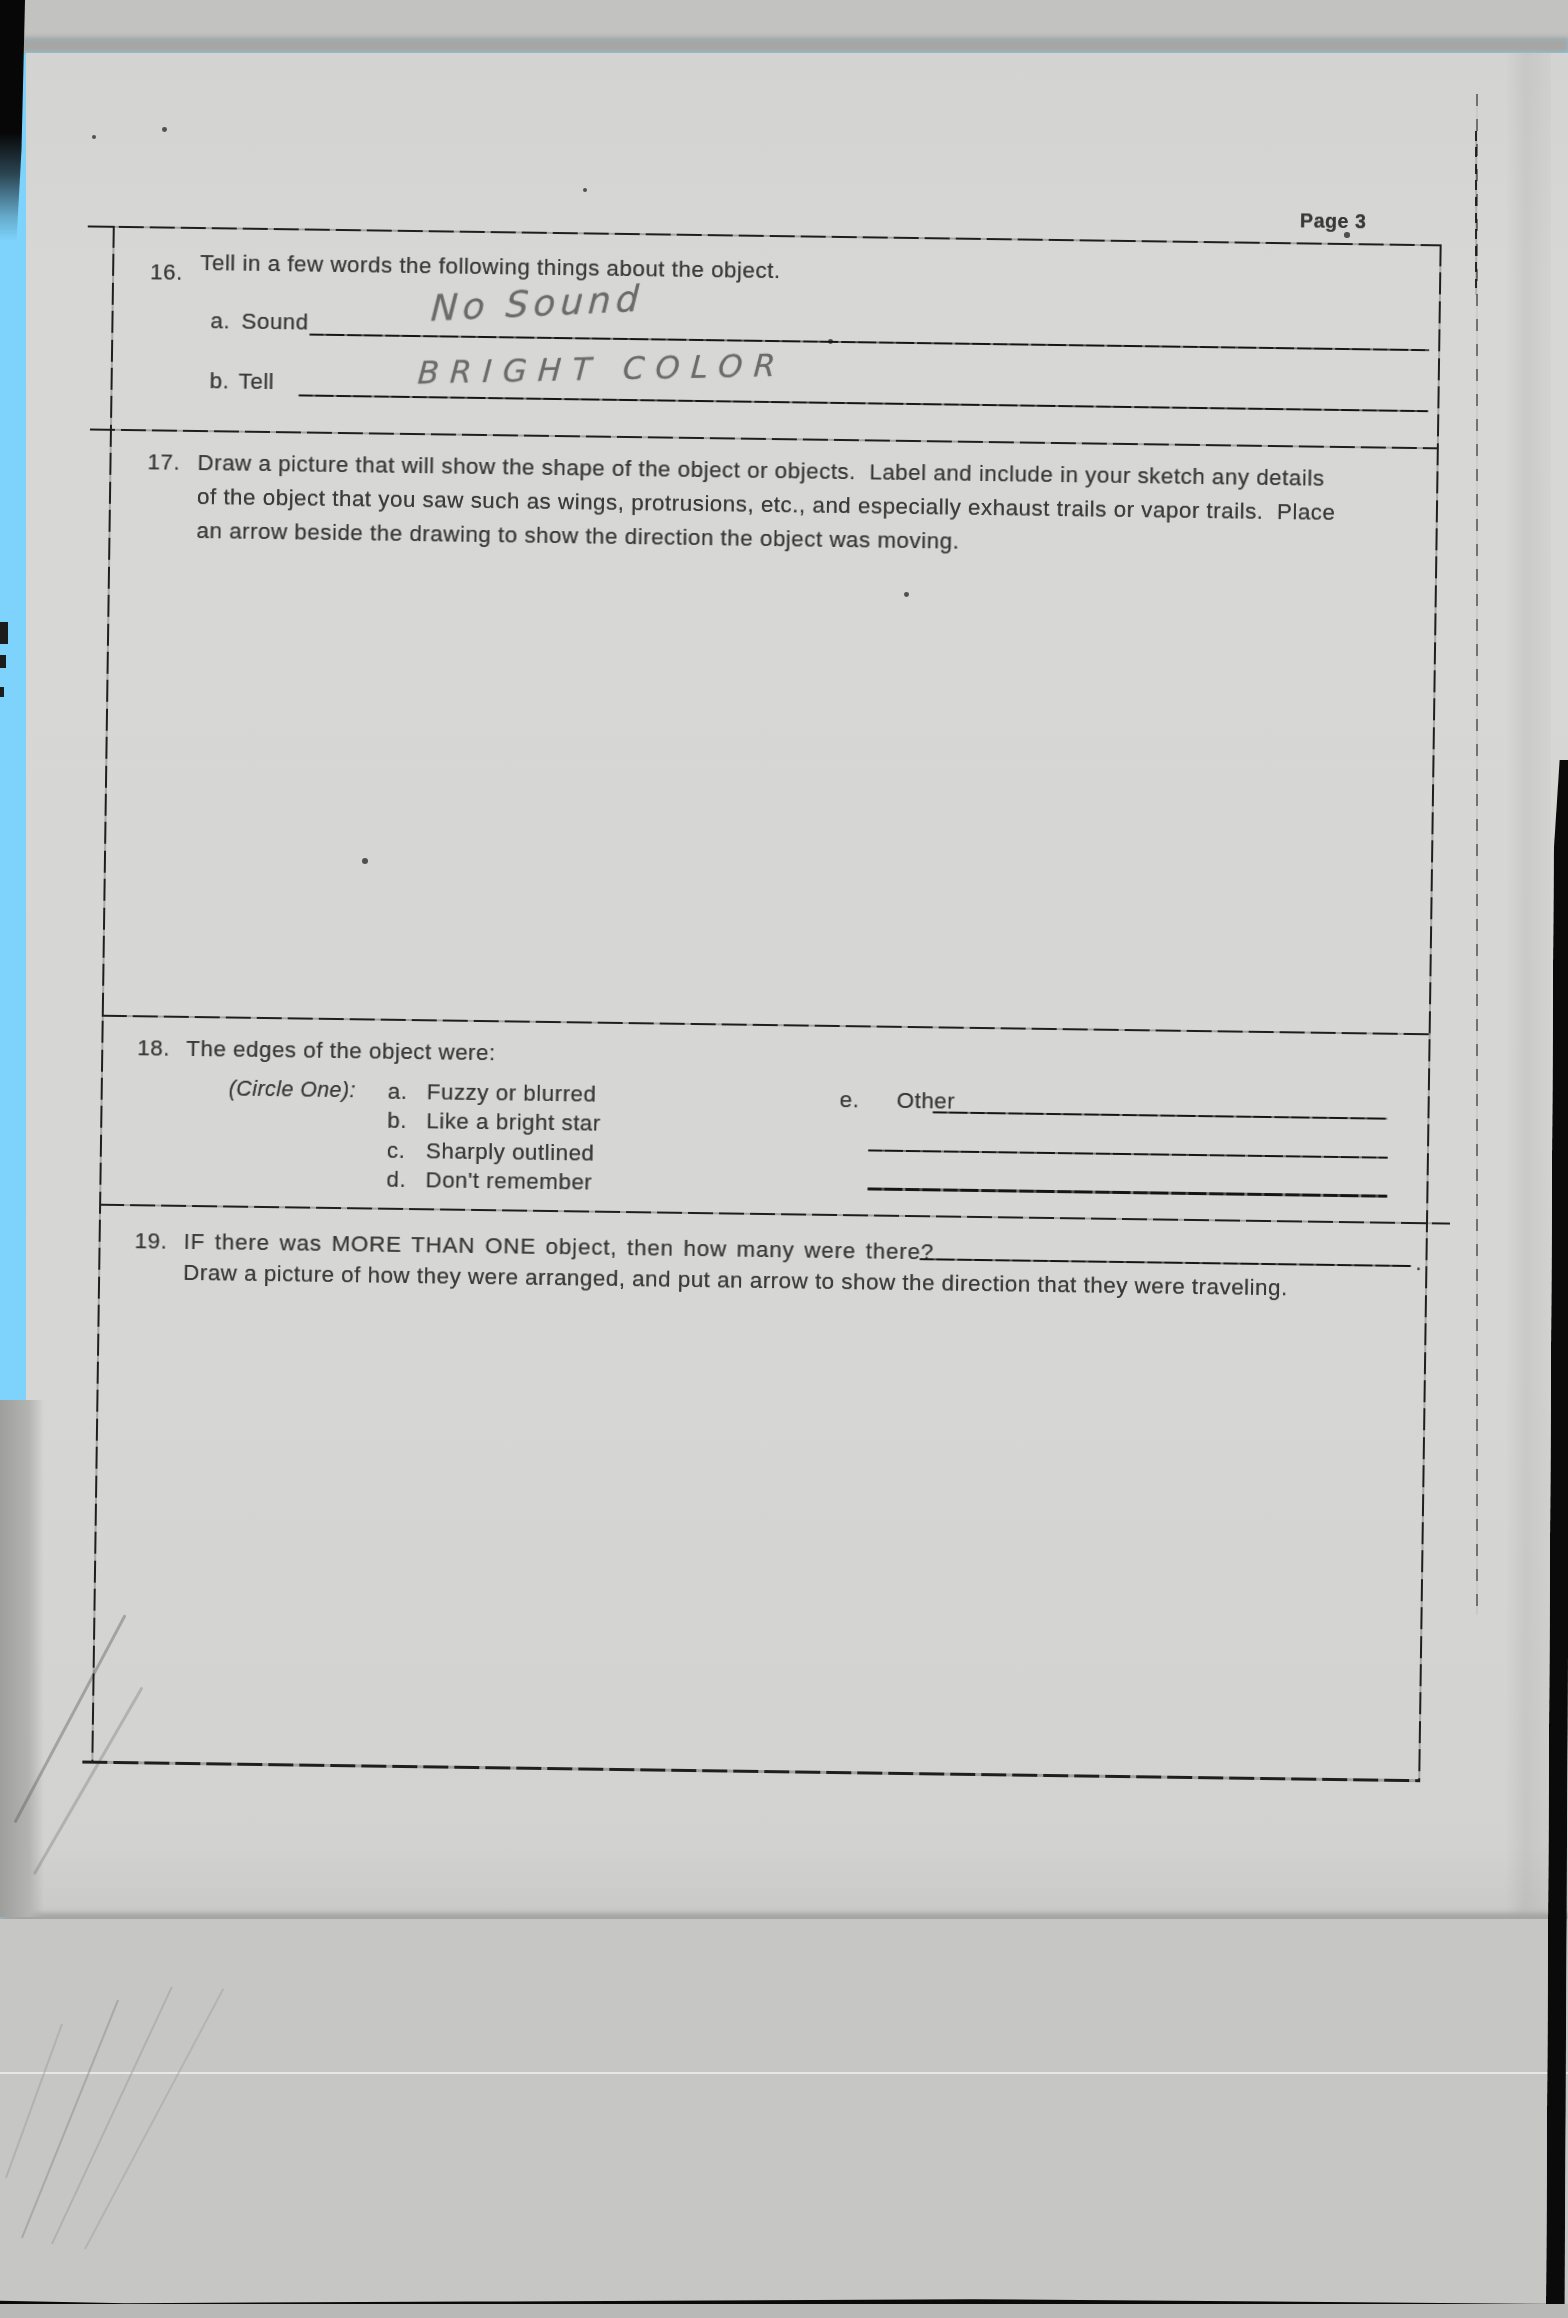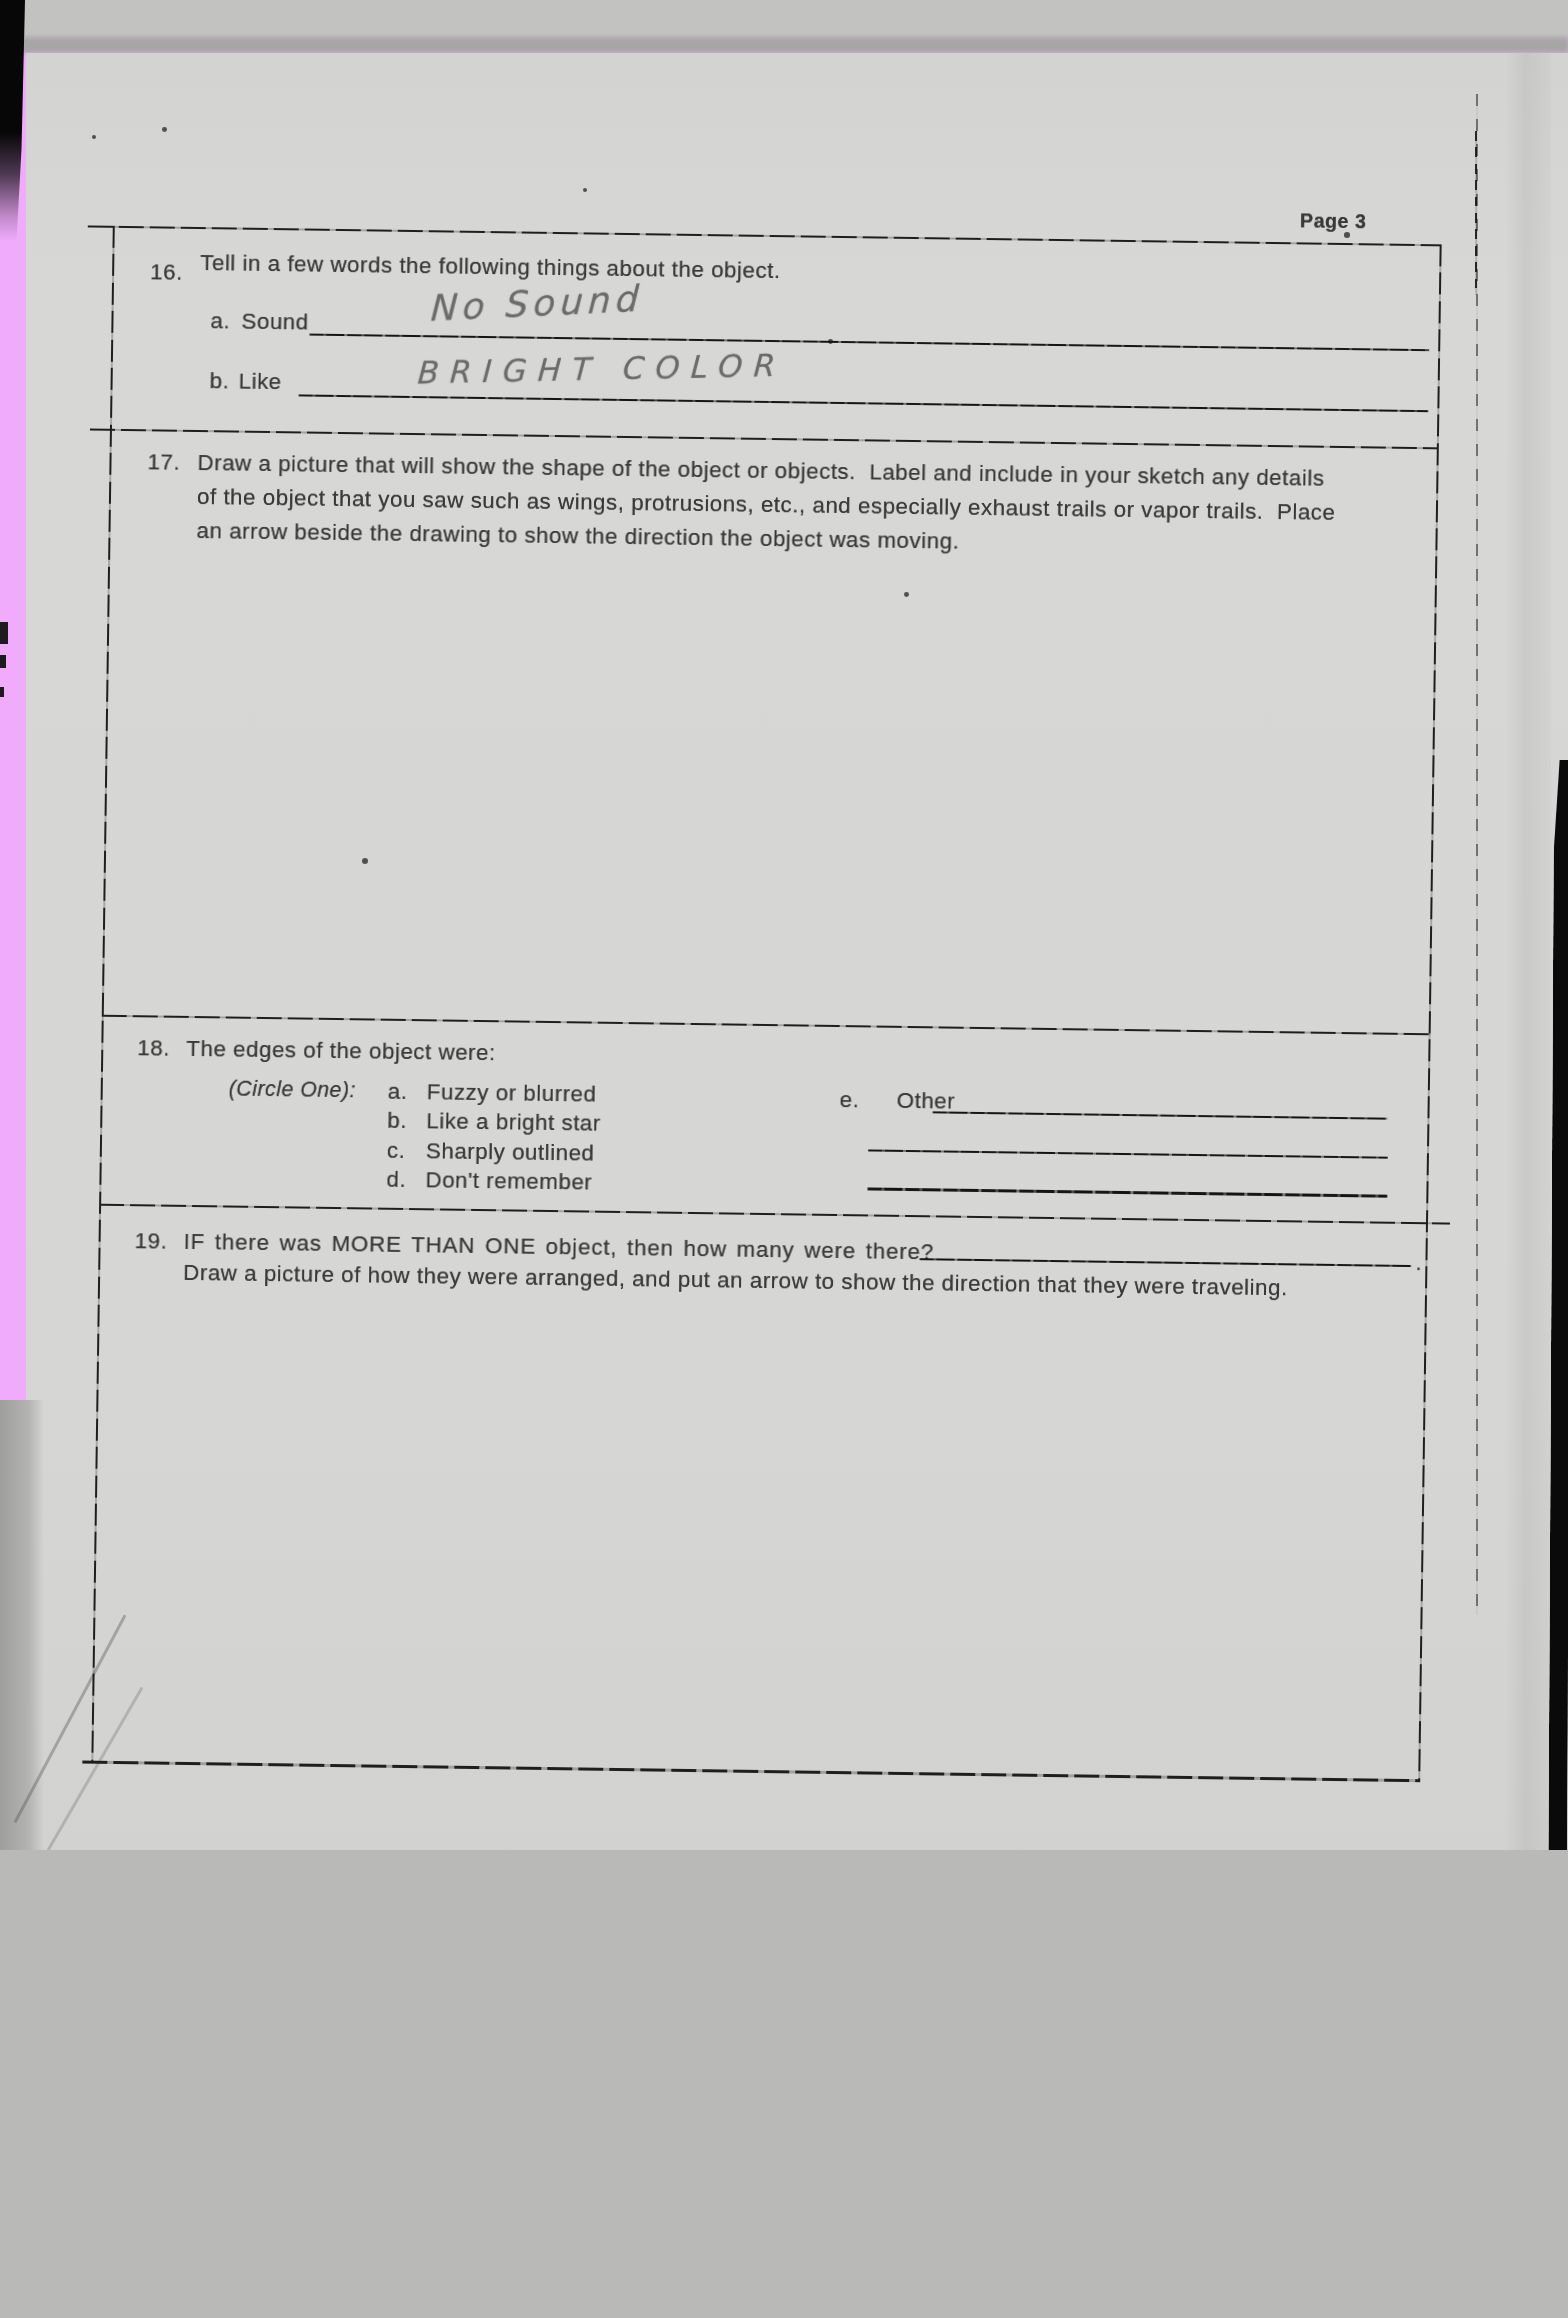"Page 3" .page { background: #f0abfc -> #7dd3fc; height: 1850px -> 2304px }
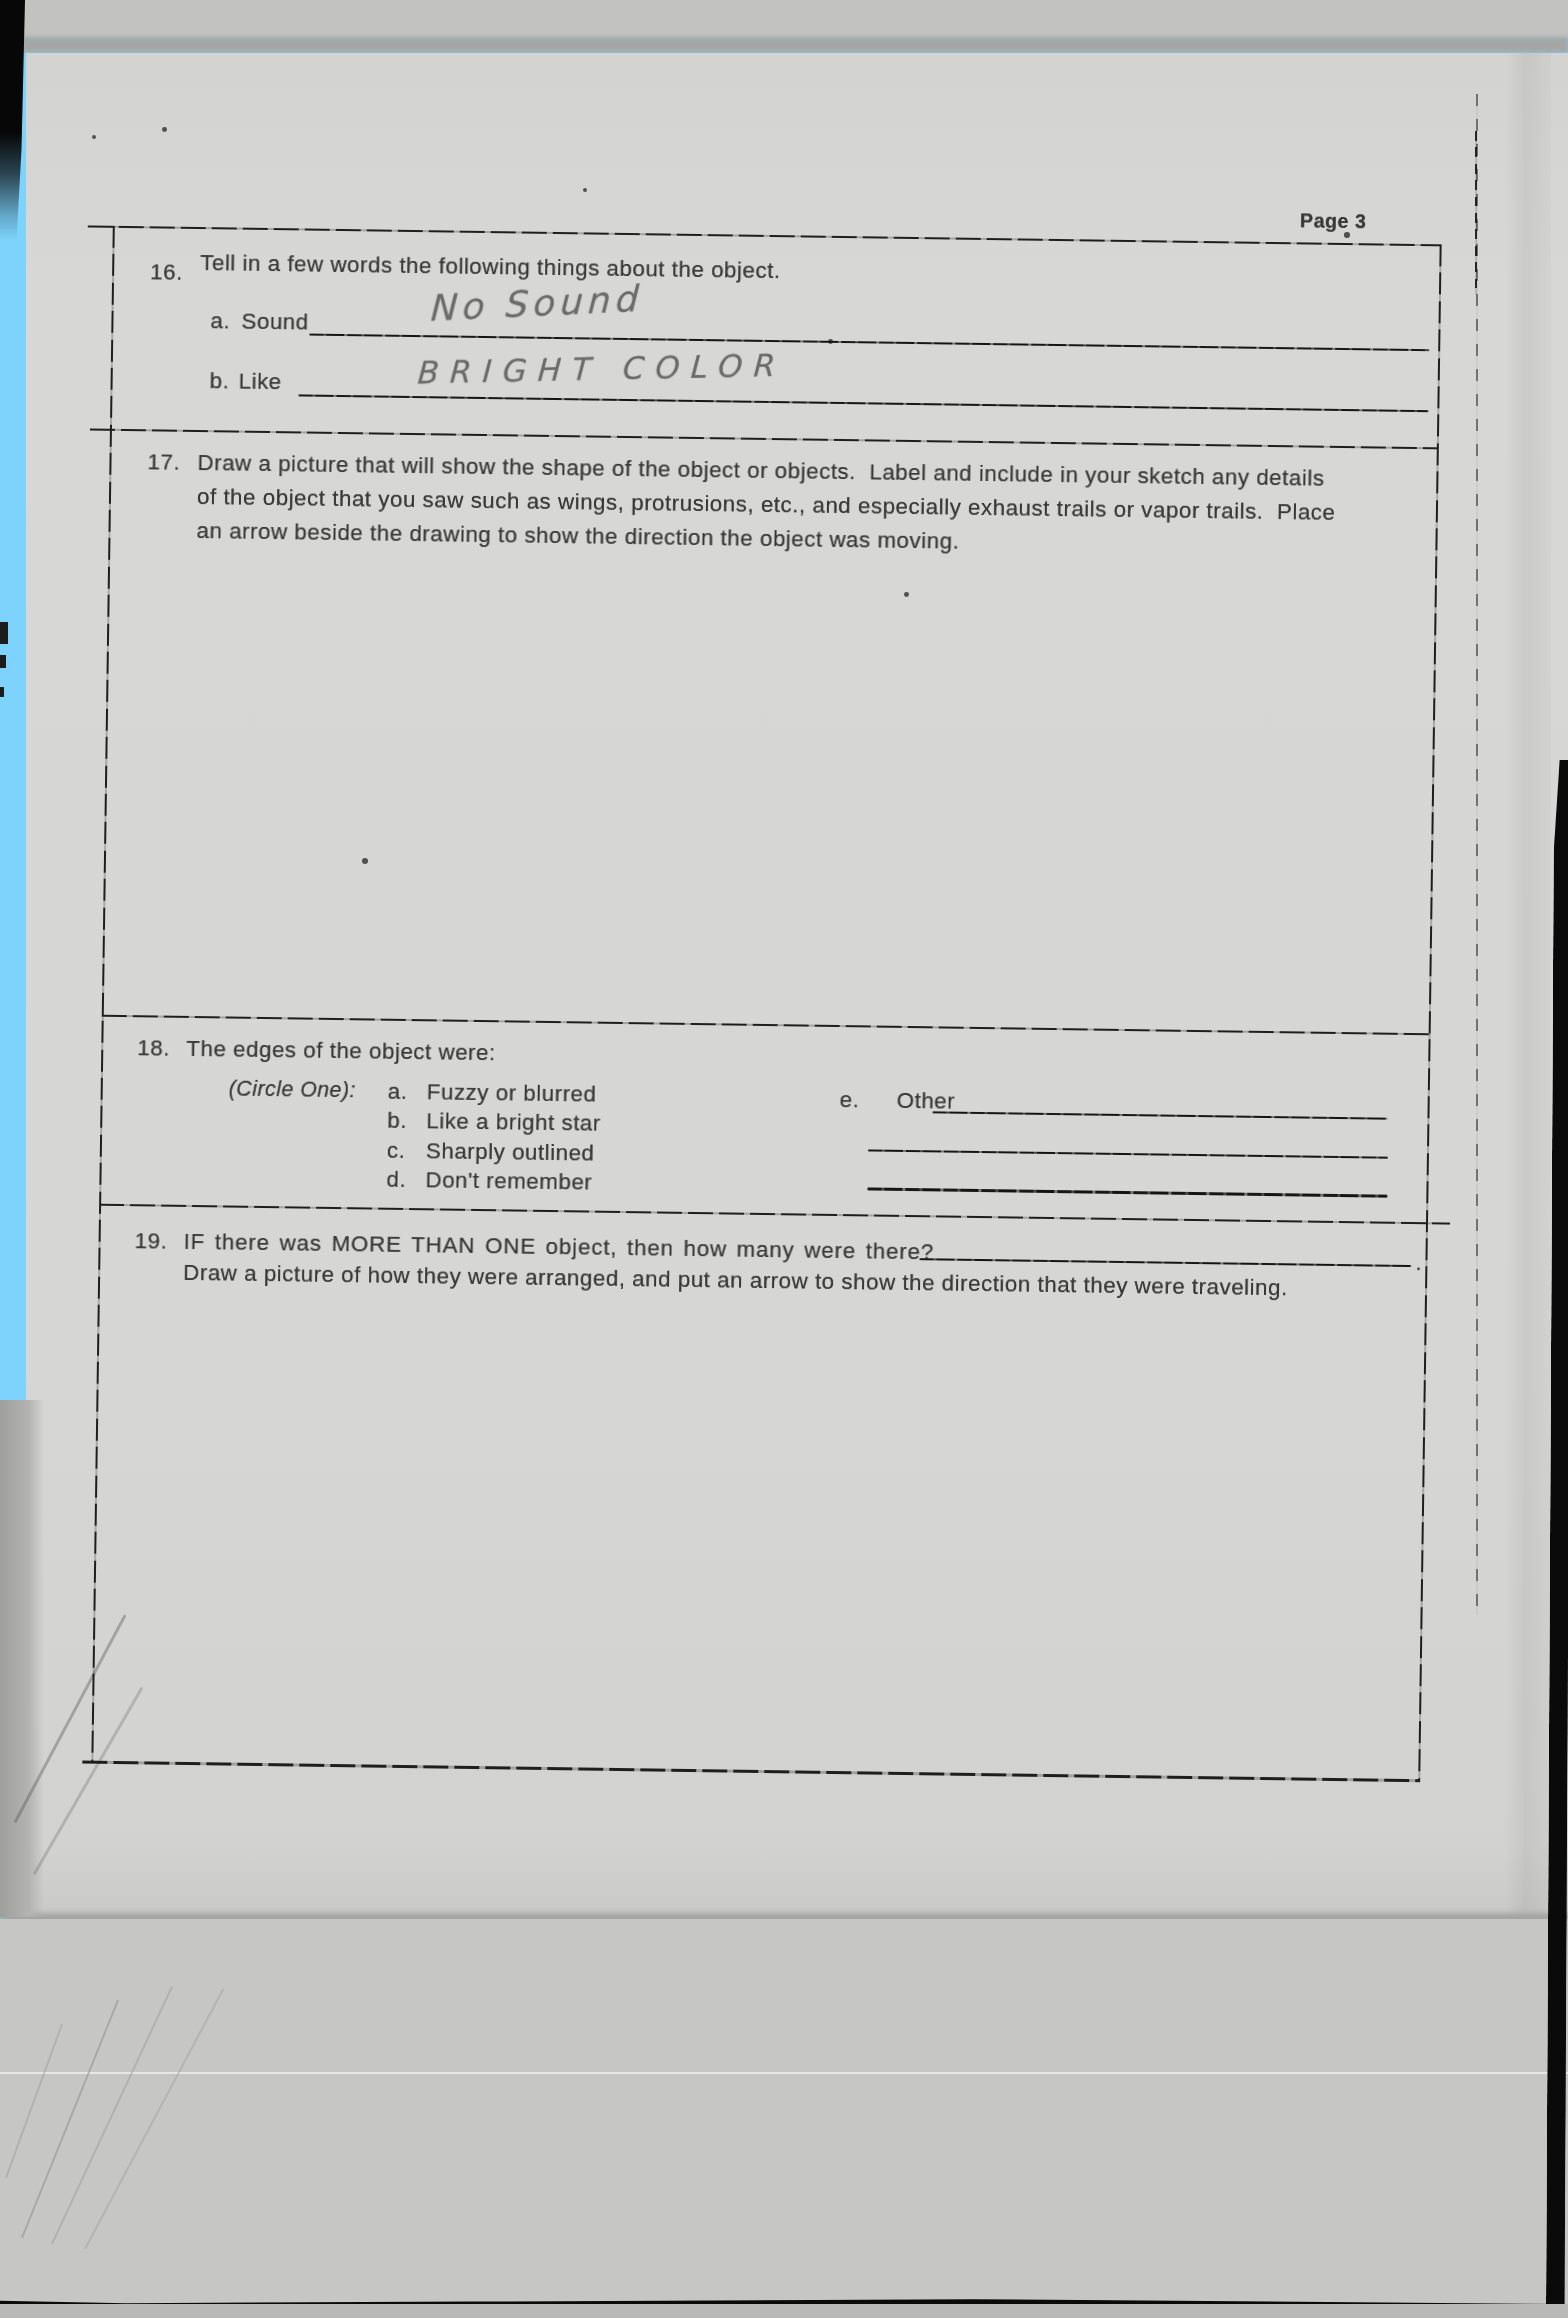"Like" span.t { text: Like -> Tell }
